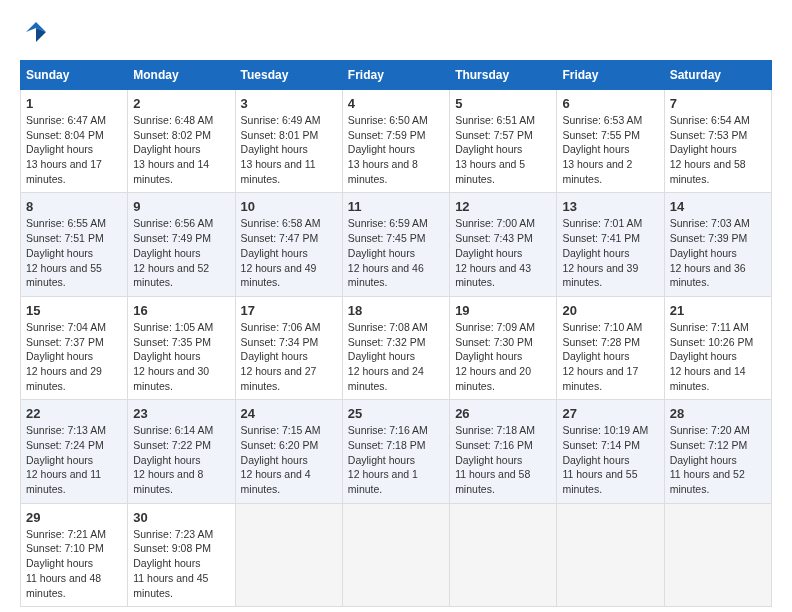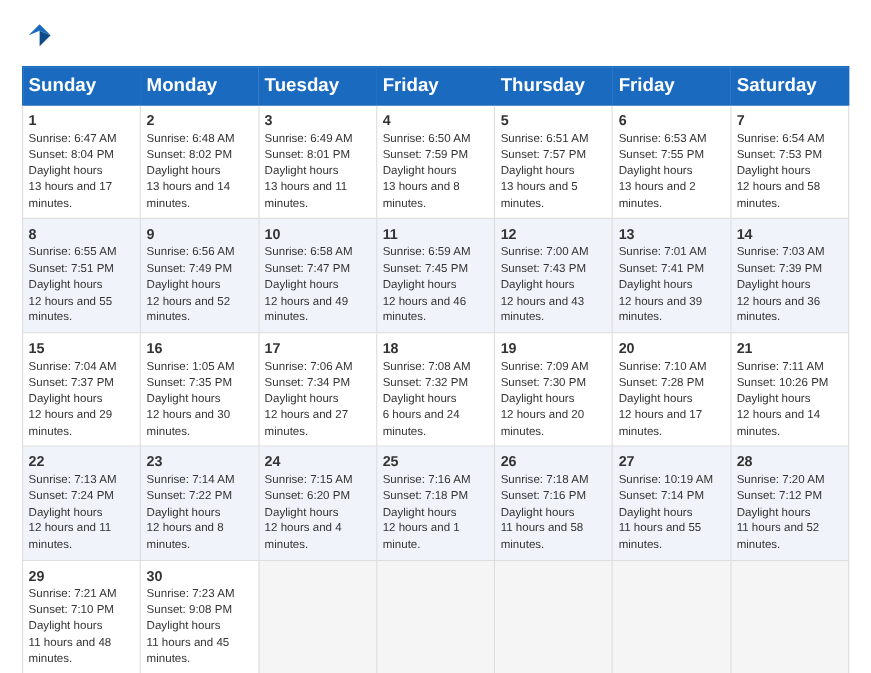"Sunday" thead th { font-size: 17px -> 12px }
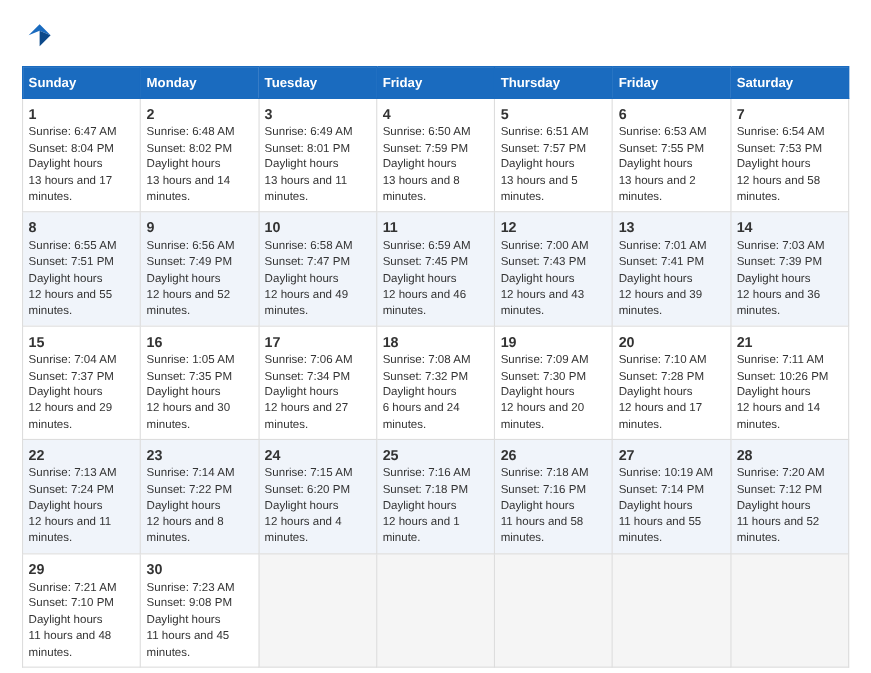"6 hours and 24 minutes." span { text: 6 -> 12 }
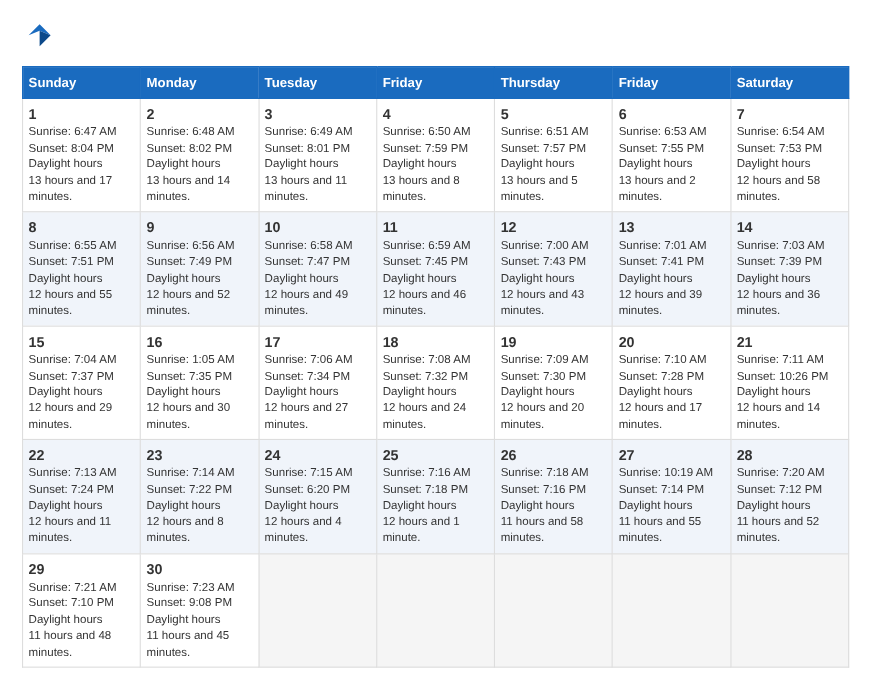"Sunrise: 7:14 AM" span { text: 7:14 -> 6:14 }
